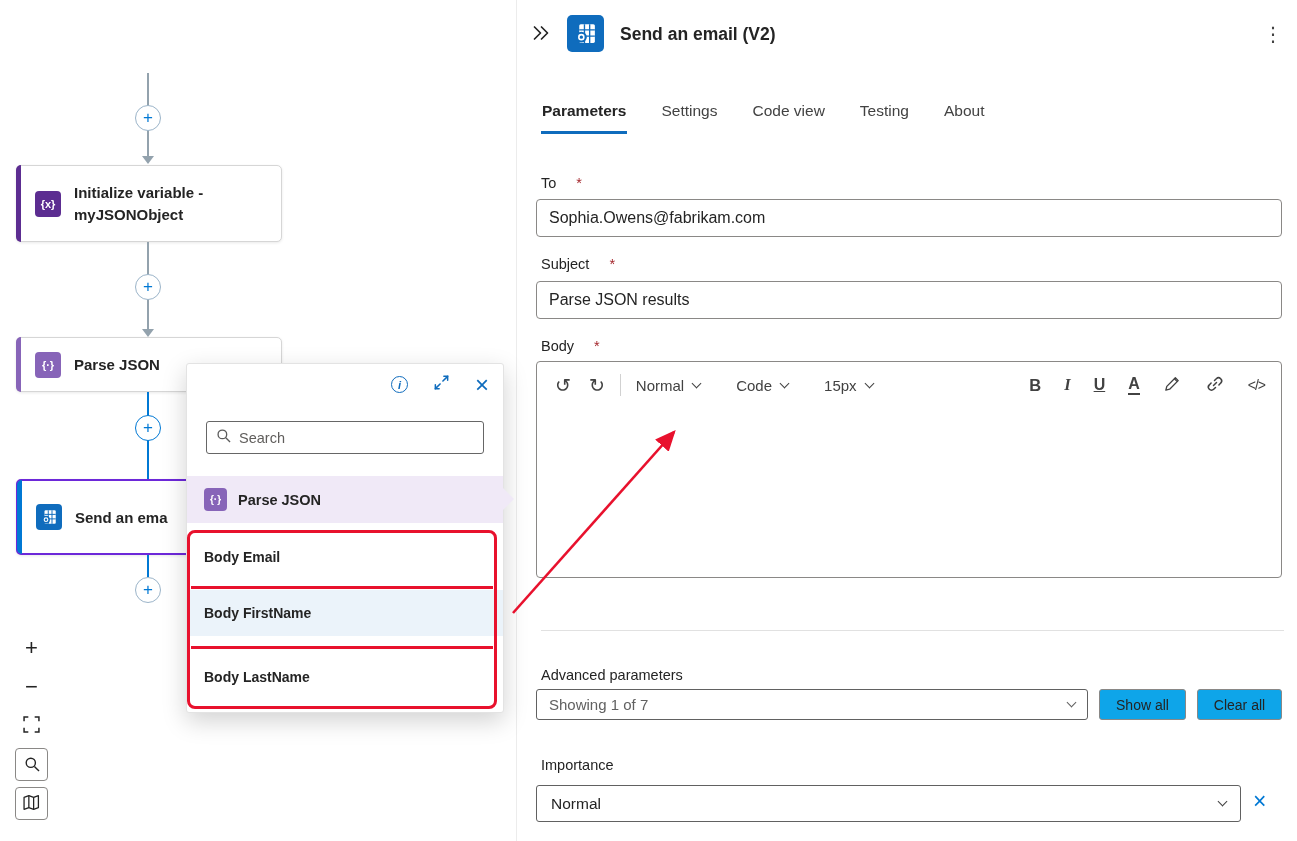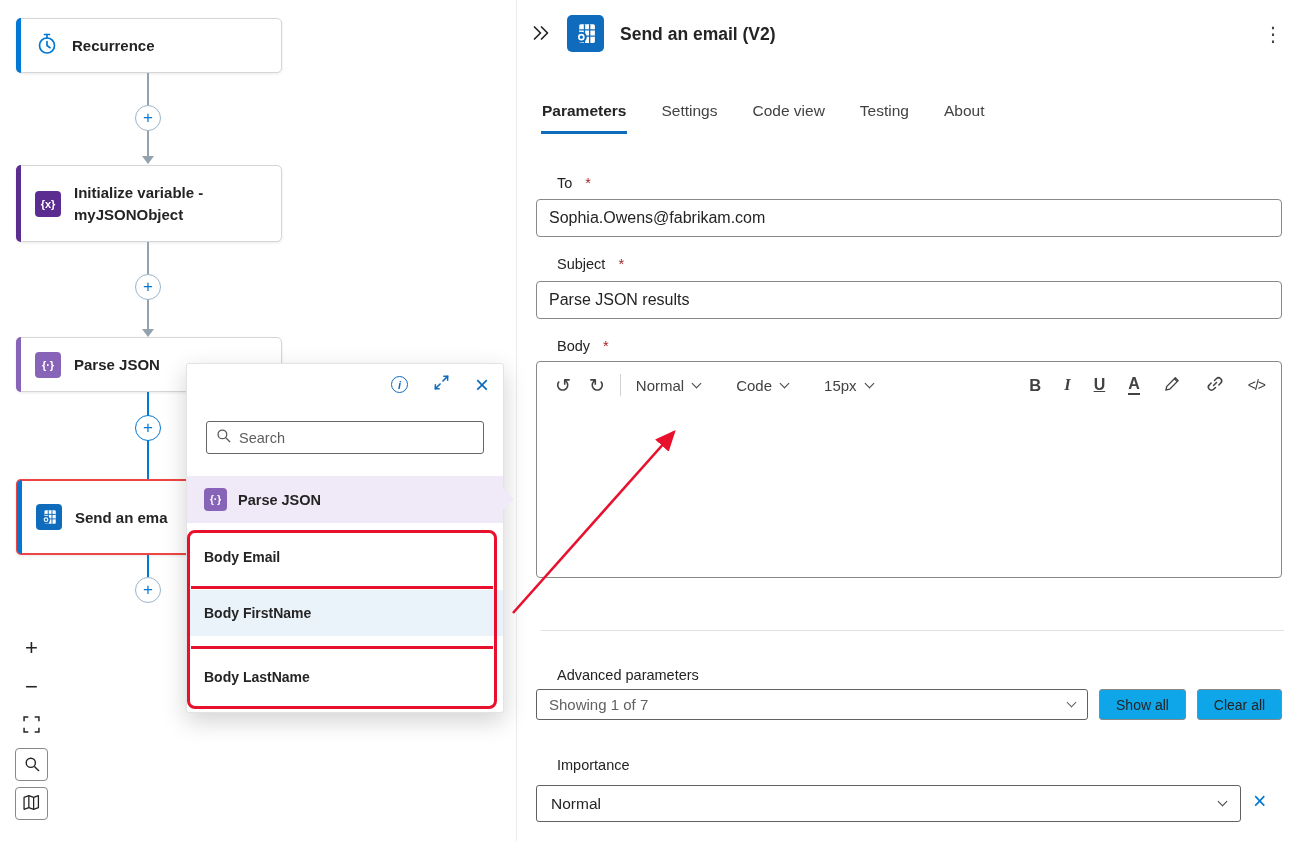"Recurrence" div.node { html: <div> <div></div> <span> <svg> <circle></circle> <path></path> <path></path> <path></path> </svg> </span> <span>Recurrence</span> </div> -> none }
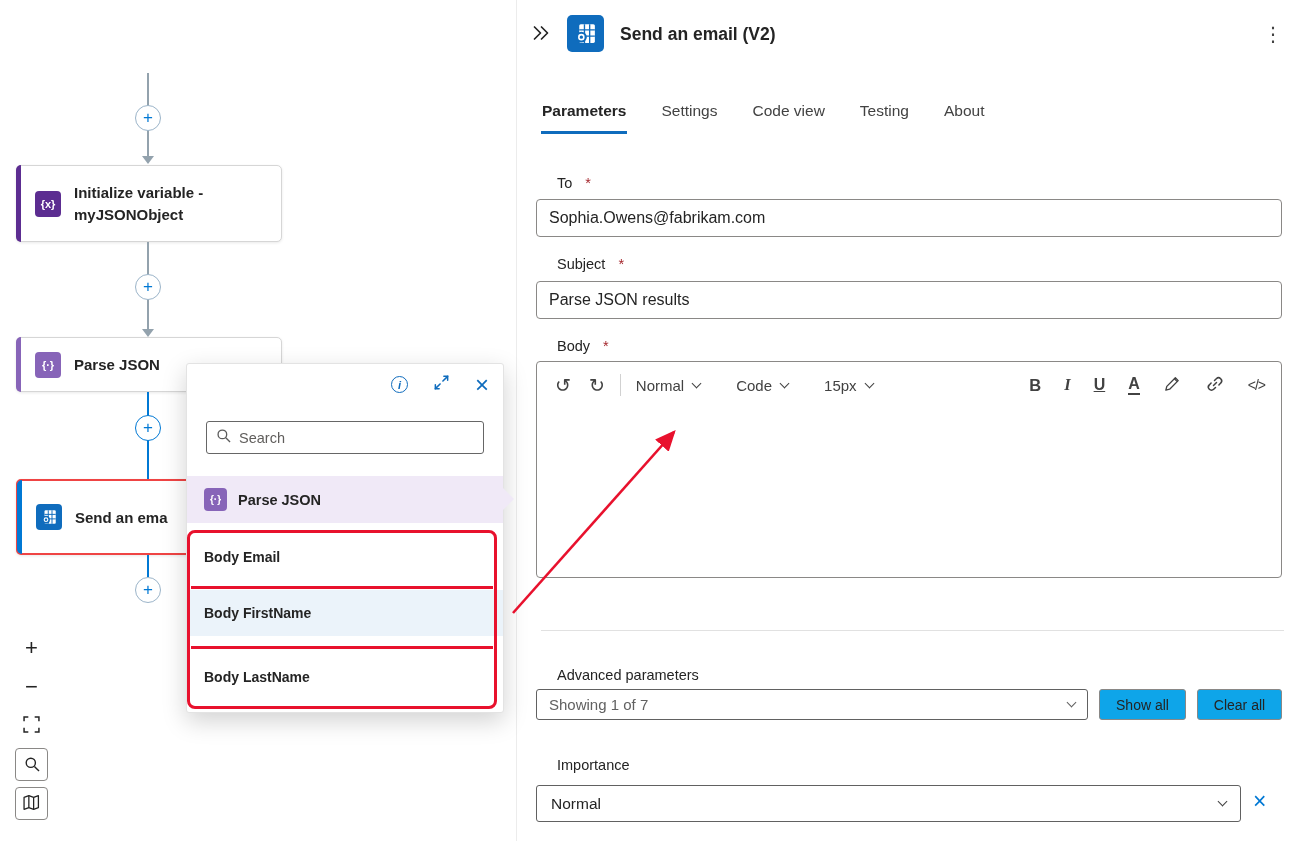"To" .flabel { gap: 13px -> 20px; left: 40px -> 24px }
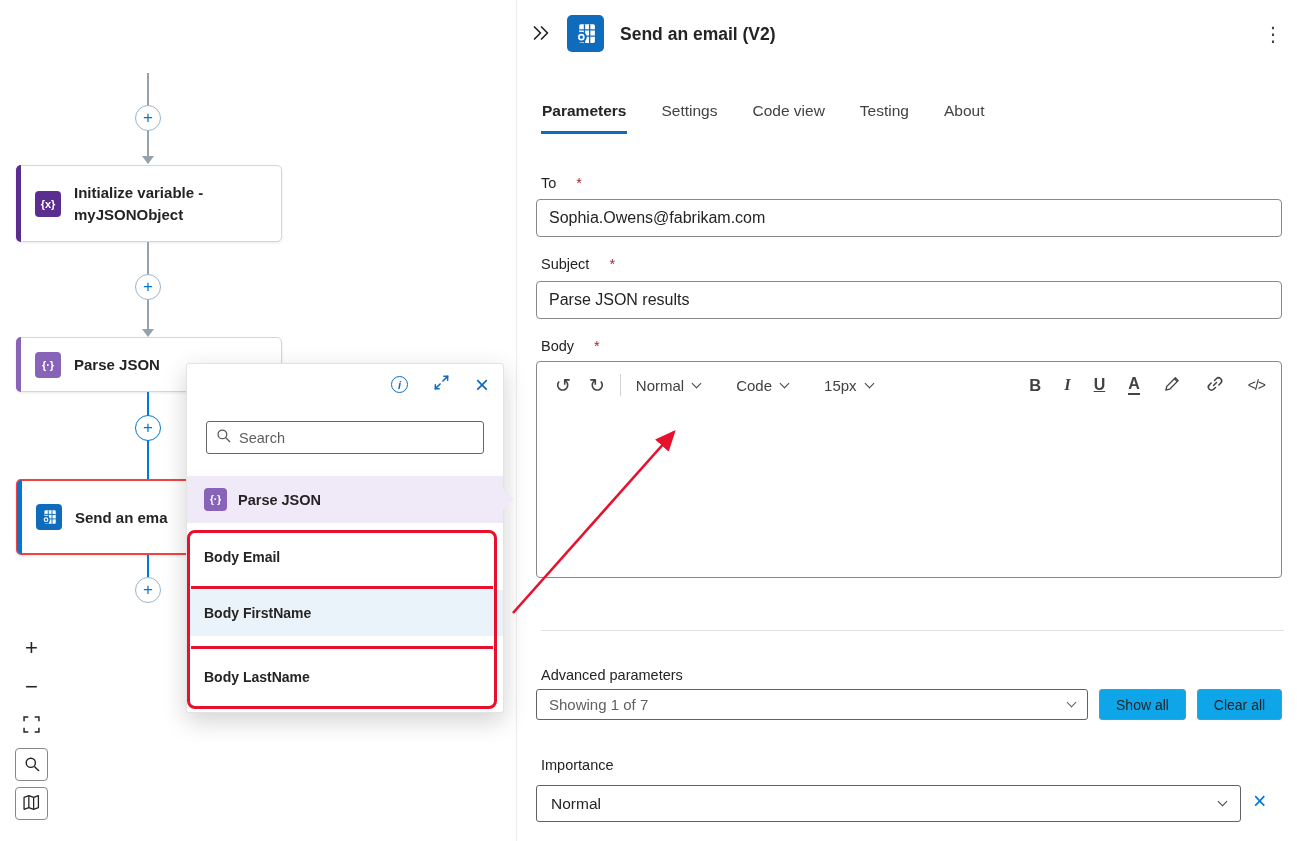"Send an ema" div.node { border: 2px solid #ef4444 -> 2px solid #6d28d9 }
